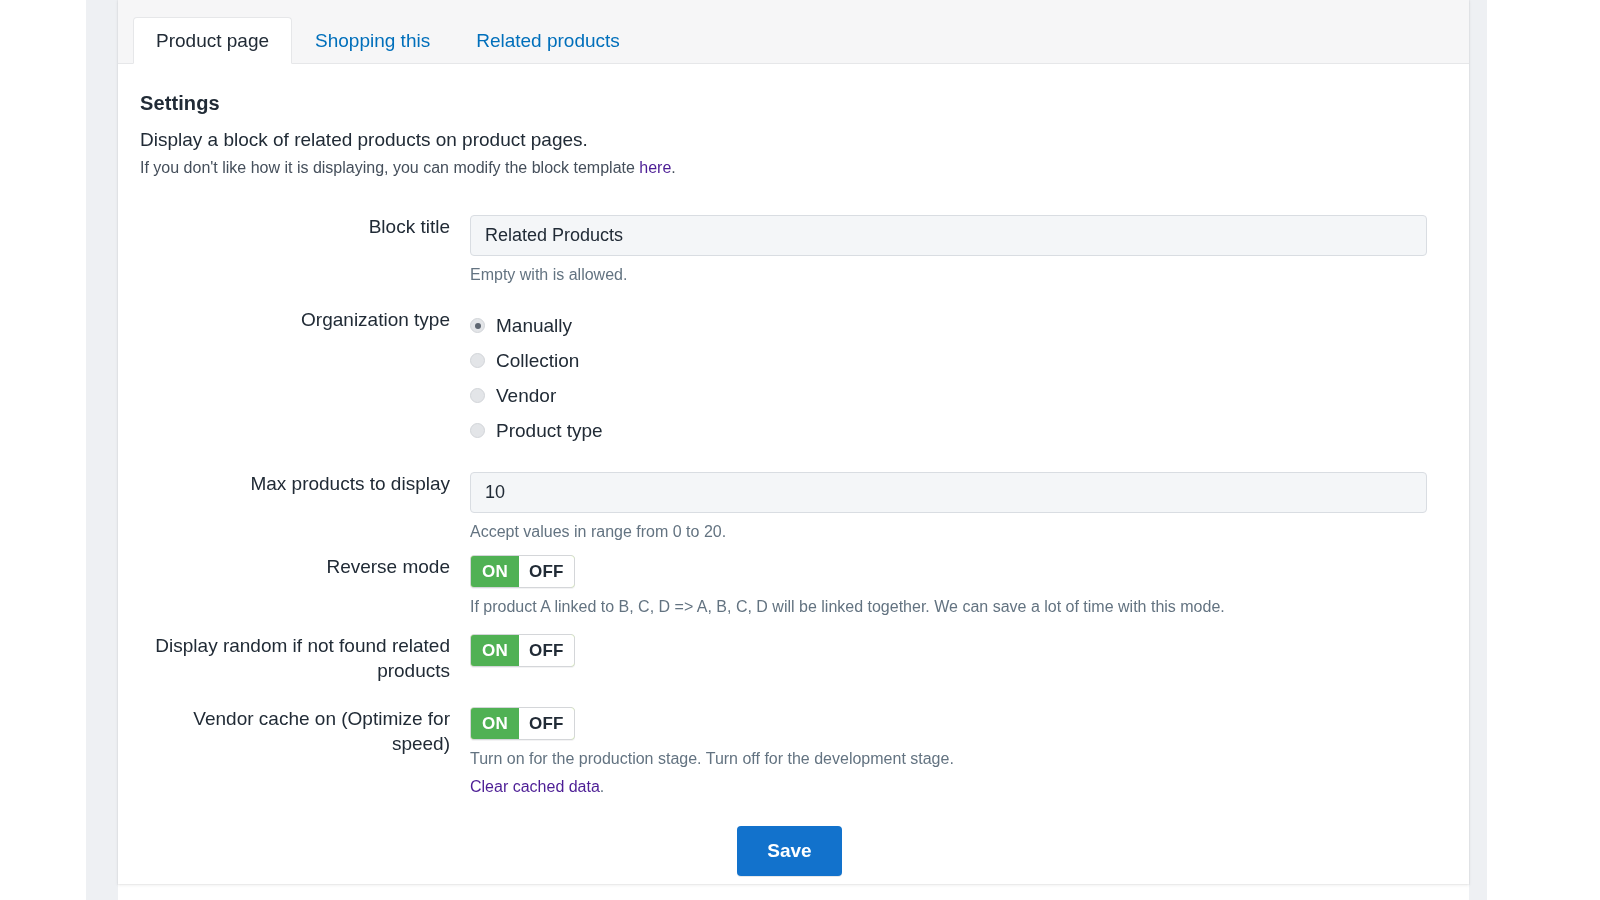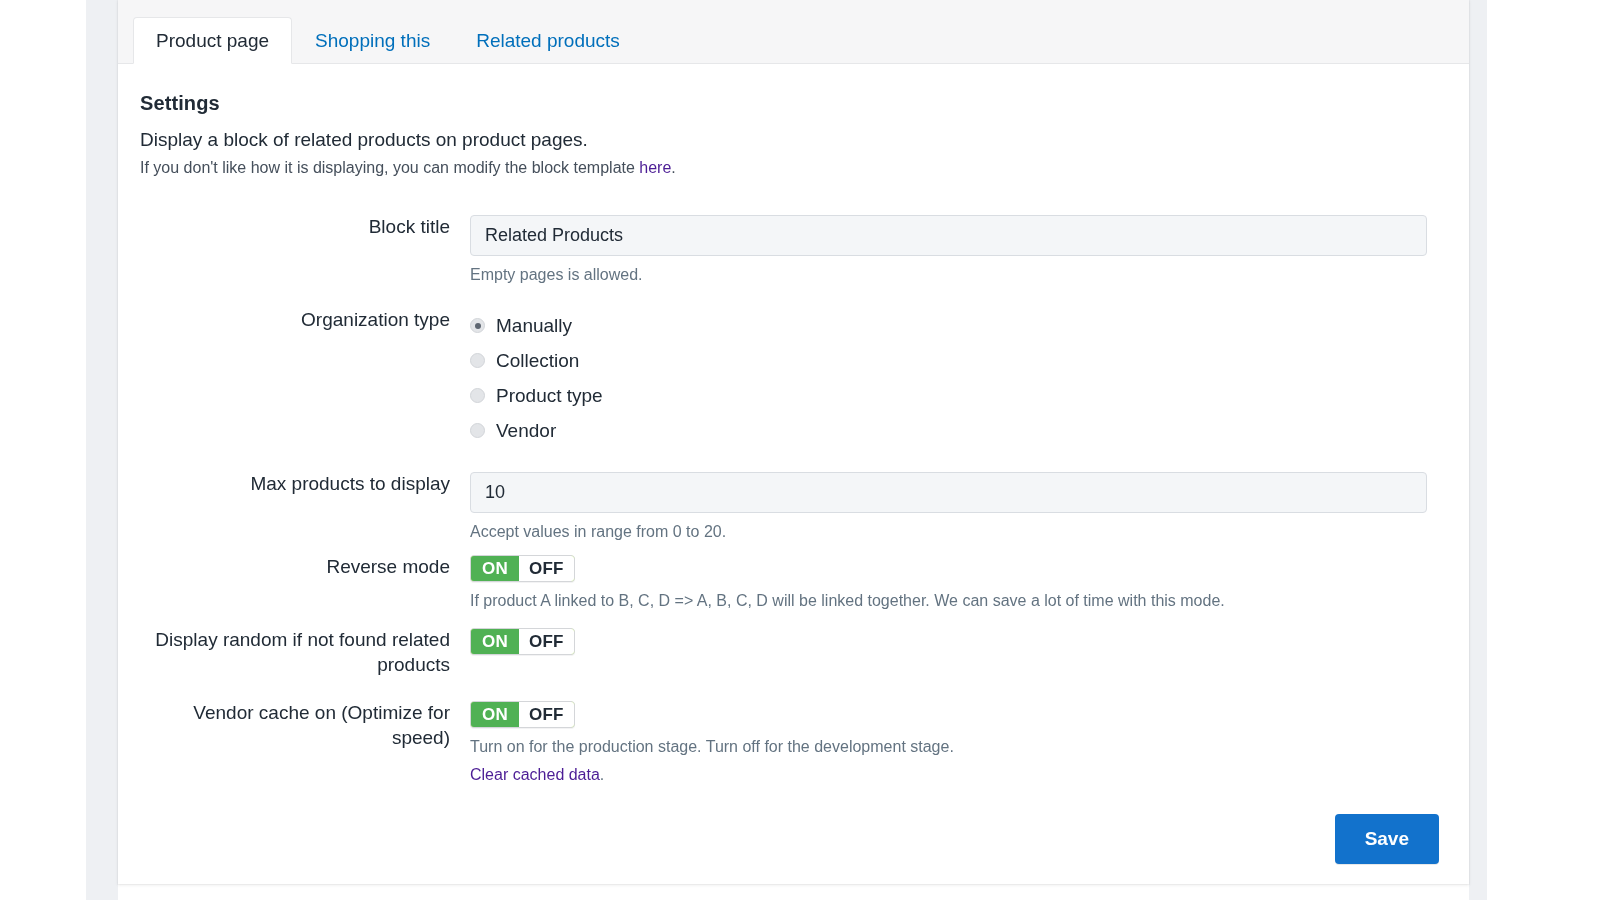"Empty pages is allowed." div.help { text: pages -> with }
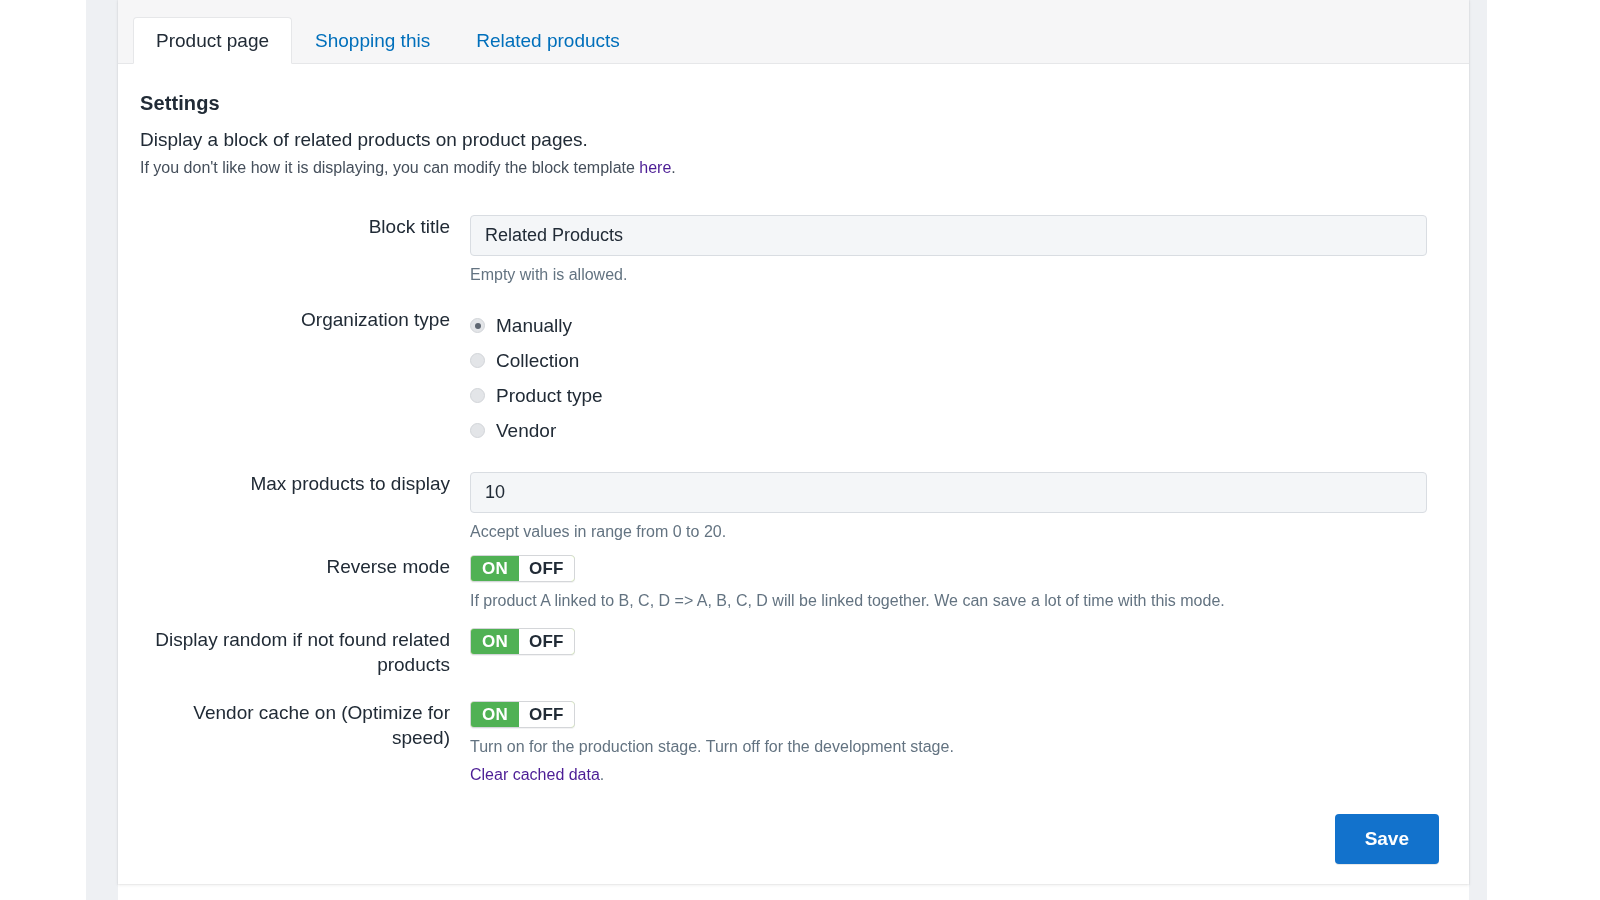"Product type" div.radio-line { order: before "Vendor" -> after "Vendor" }
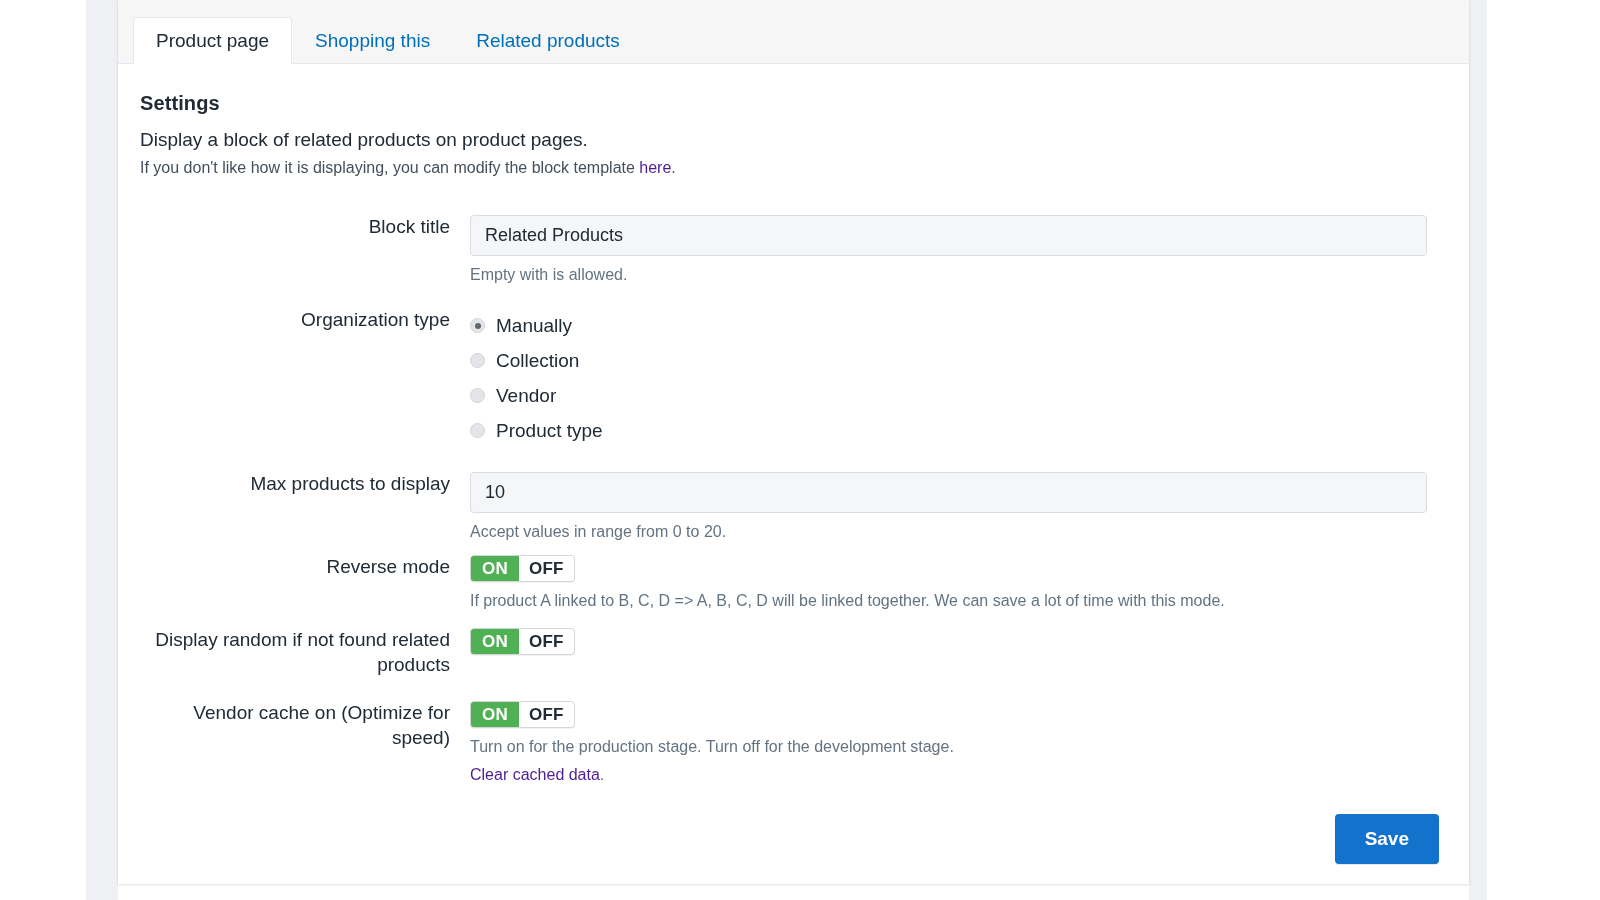"ON" .toggle { height: 27px -> 33px }
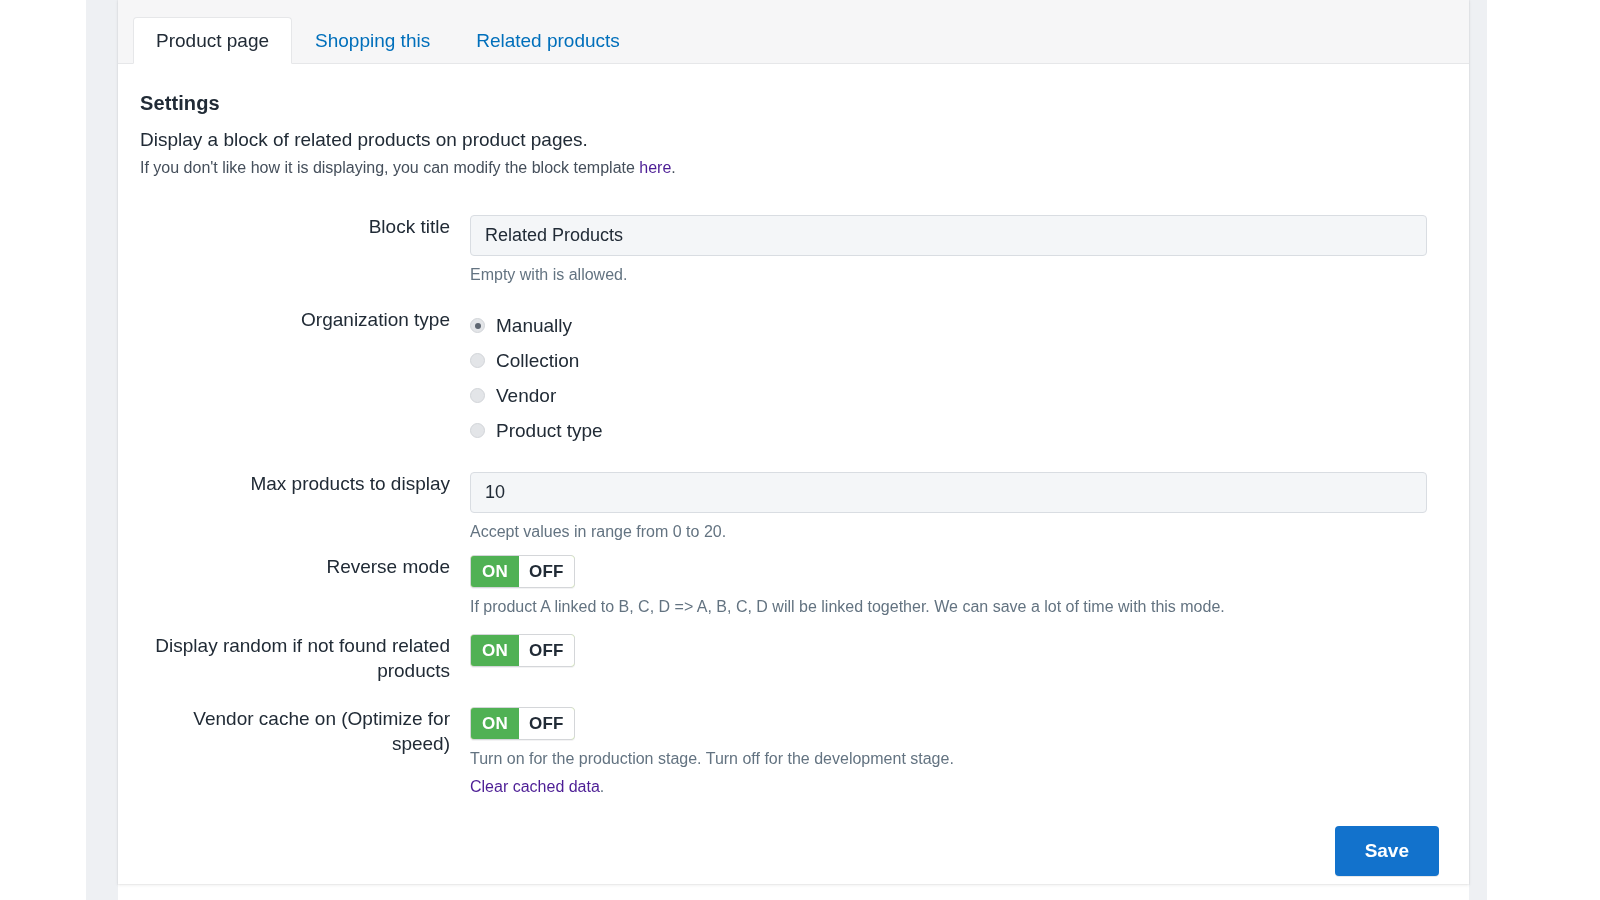"Save" .save-wrap { justify-content: flex-end -> center }
